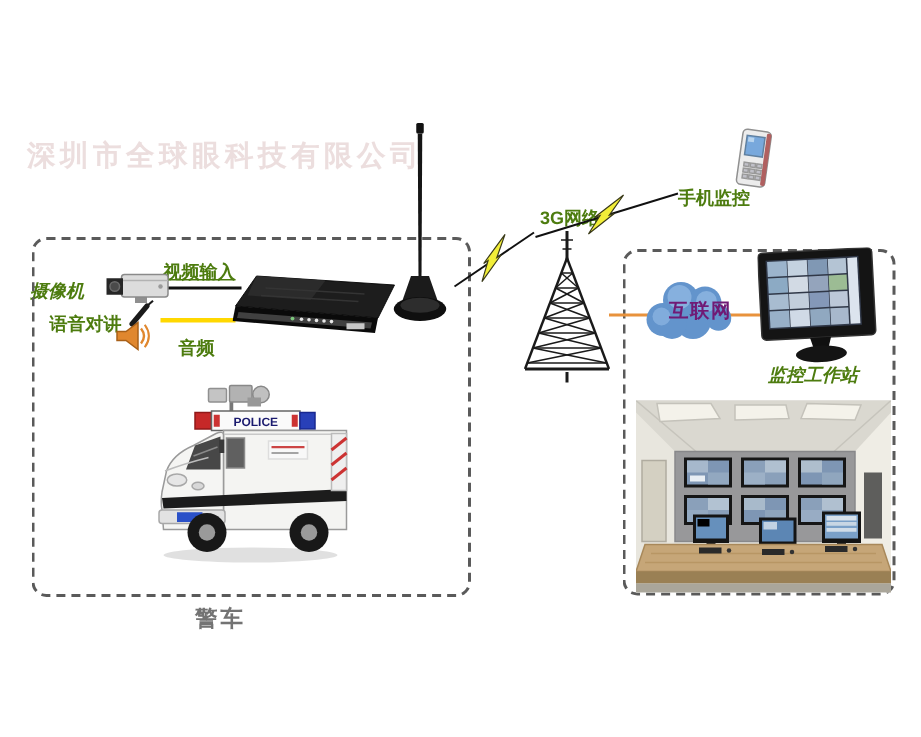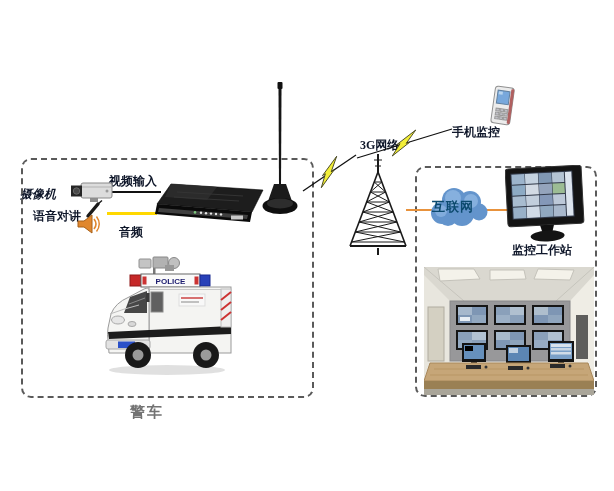"深圳市全球眼科技有限公司" div.wm1 { html: none -> <div>深圳市全球眼科技有限公司</div> }
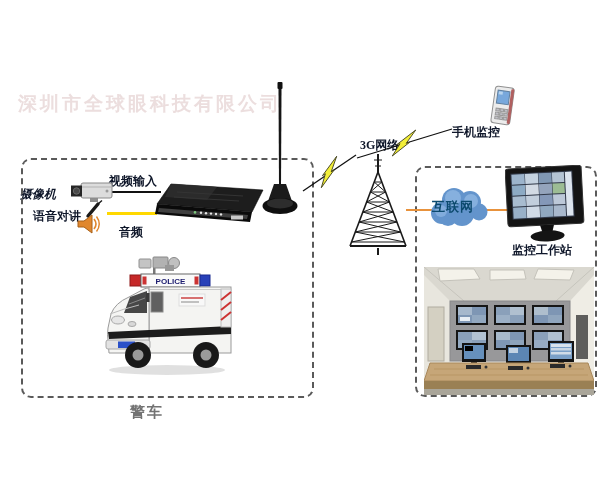"手机监控" .lbl { color: #0f172a -> #4d7c0f }
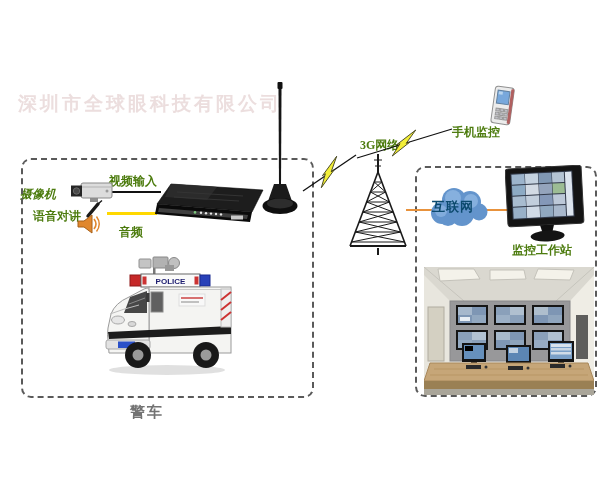"3G网络" .lbl-3g { font-family: Liberation Serif, serif -> none }
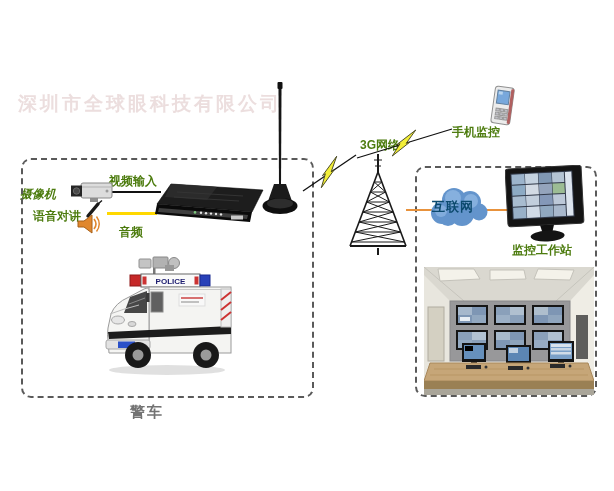"视频输入" .lbl-video { text-decoration: none -> underline }
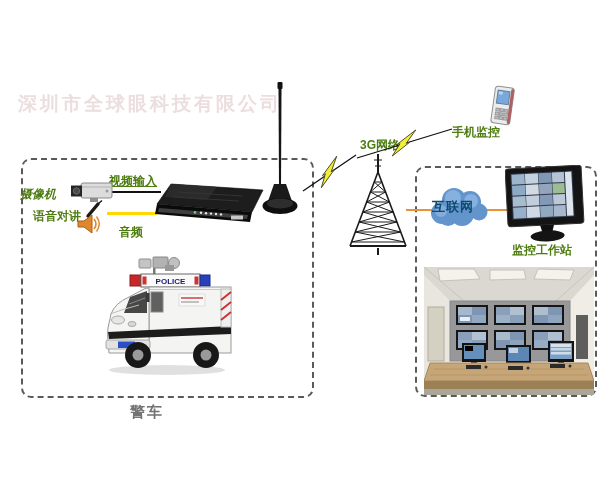"互联网" .lbl-internet { color: #0c4a6e -> #701a75; left: 432px -> 446px }
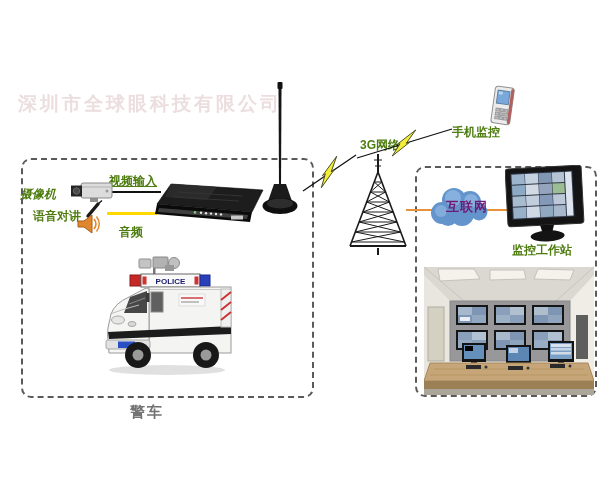"监控工作站" .lbl-ws { font-style: none -> italic }
